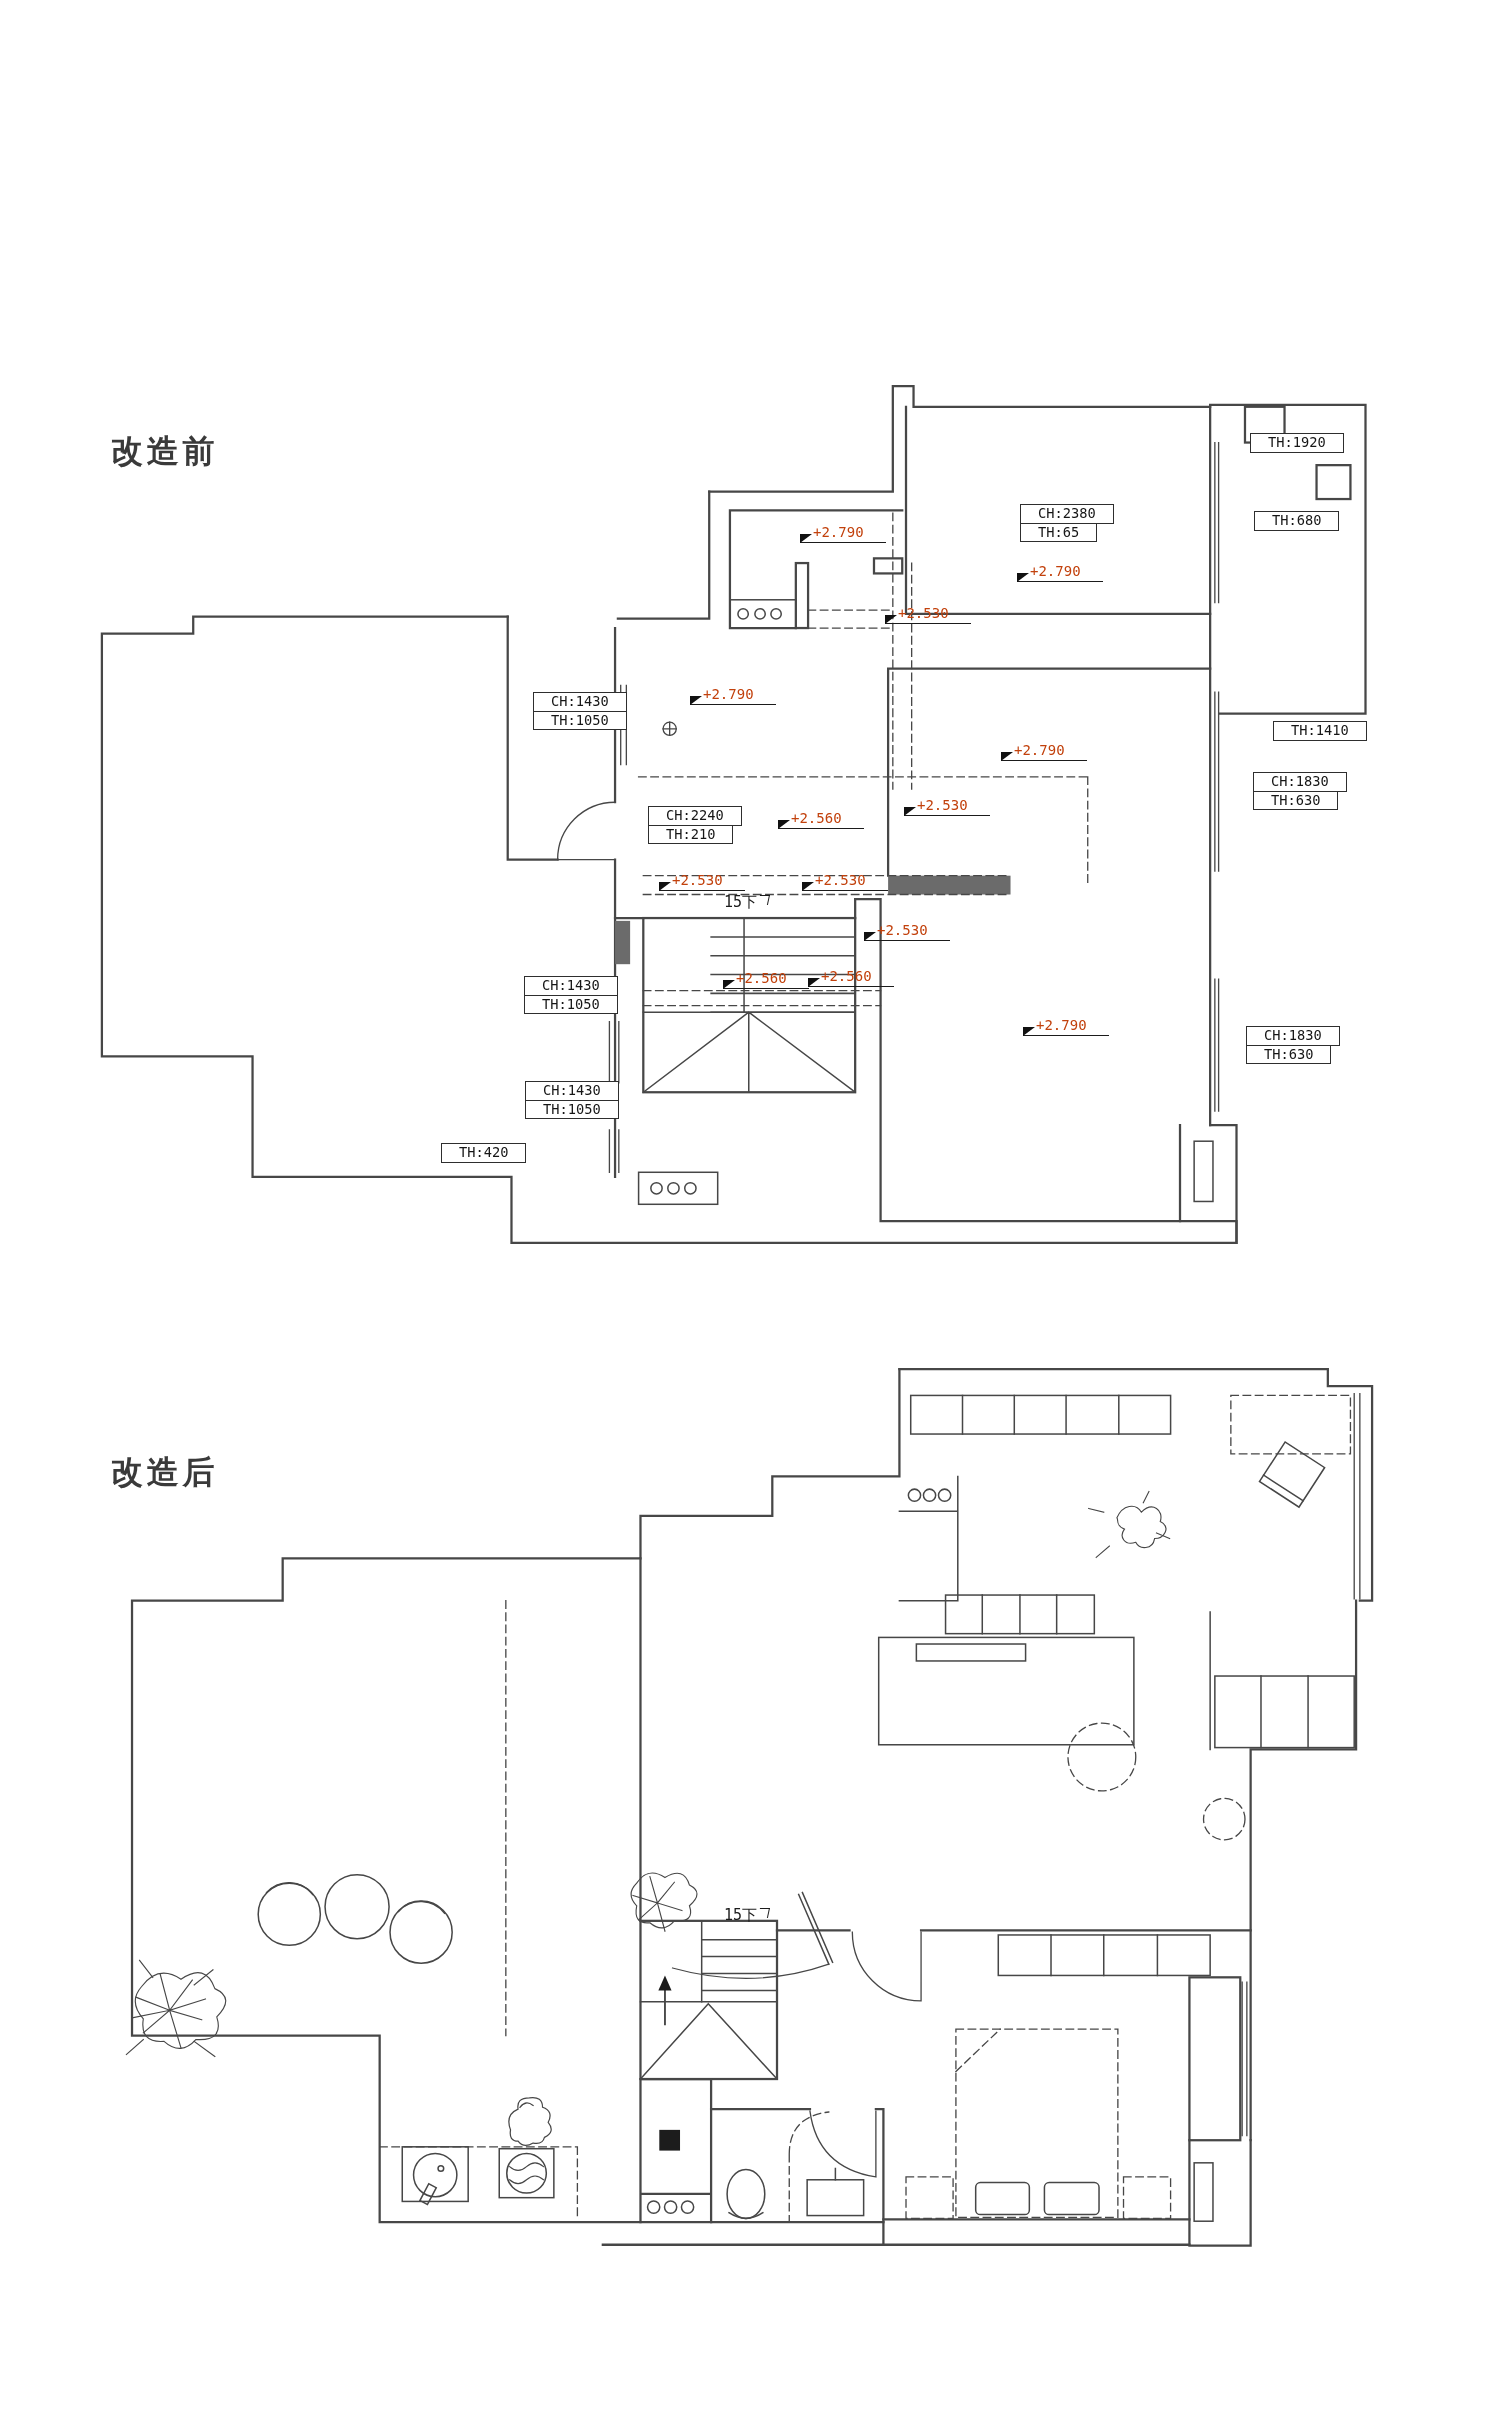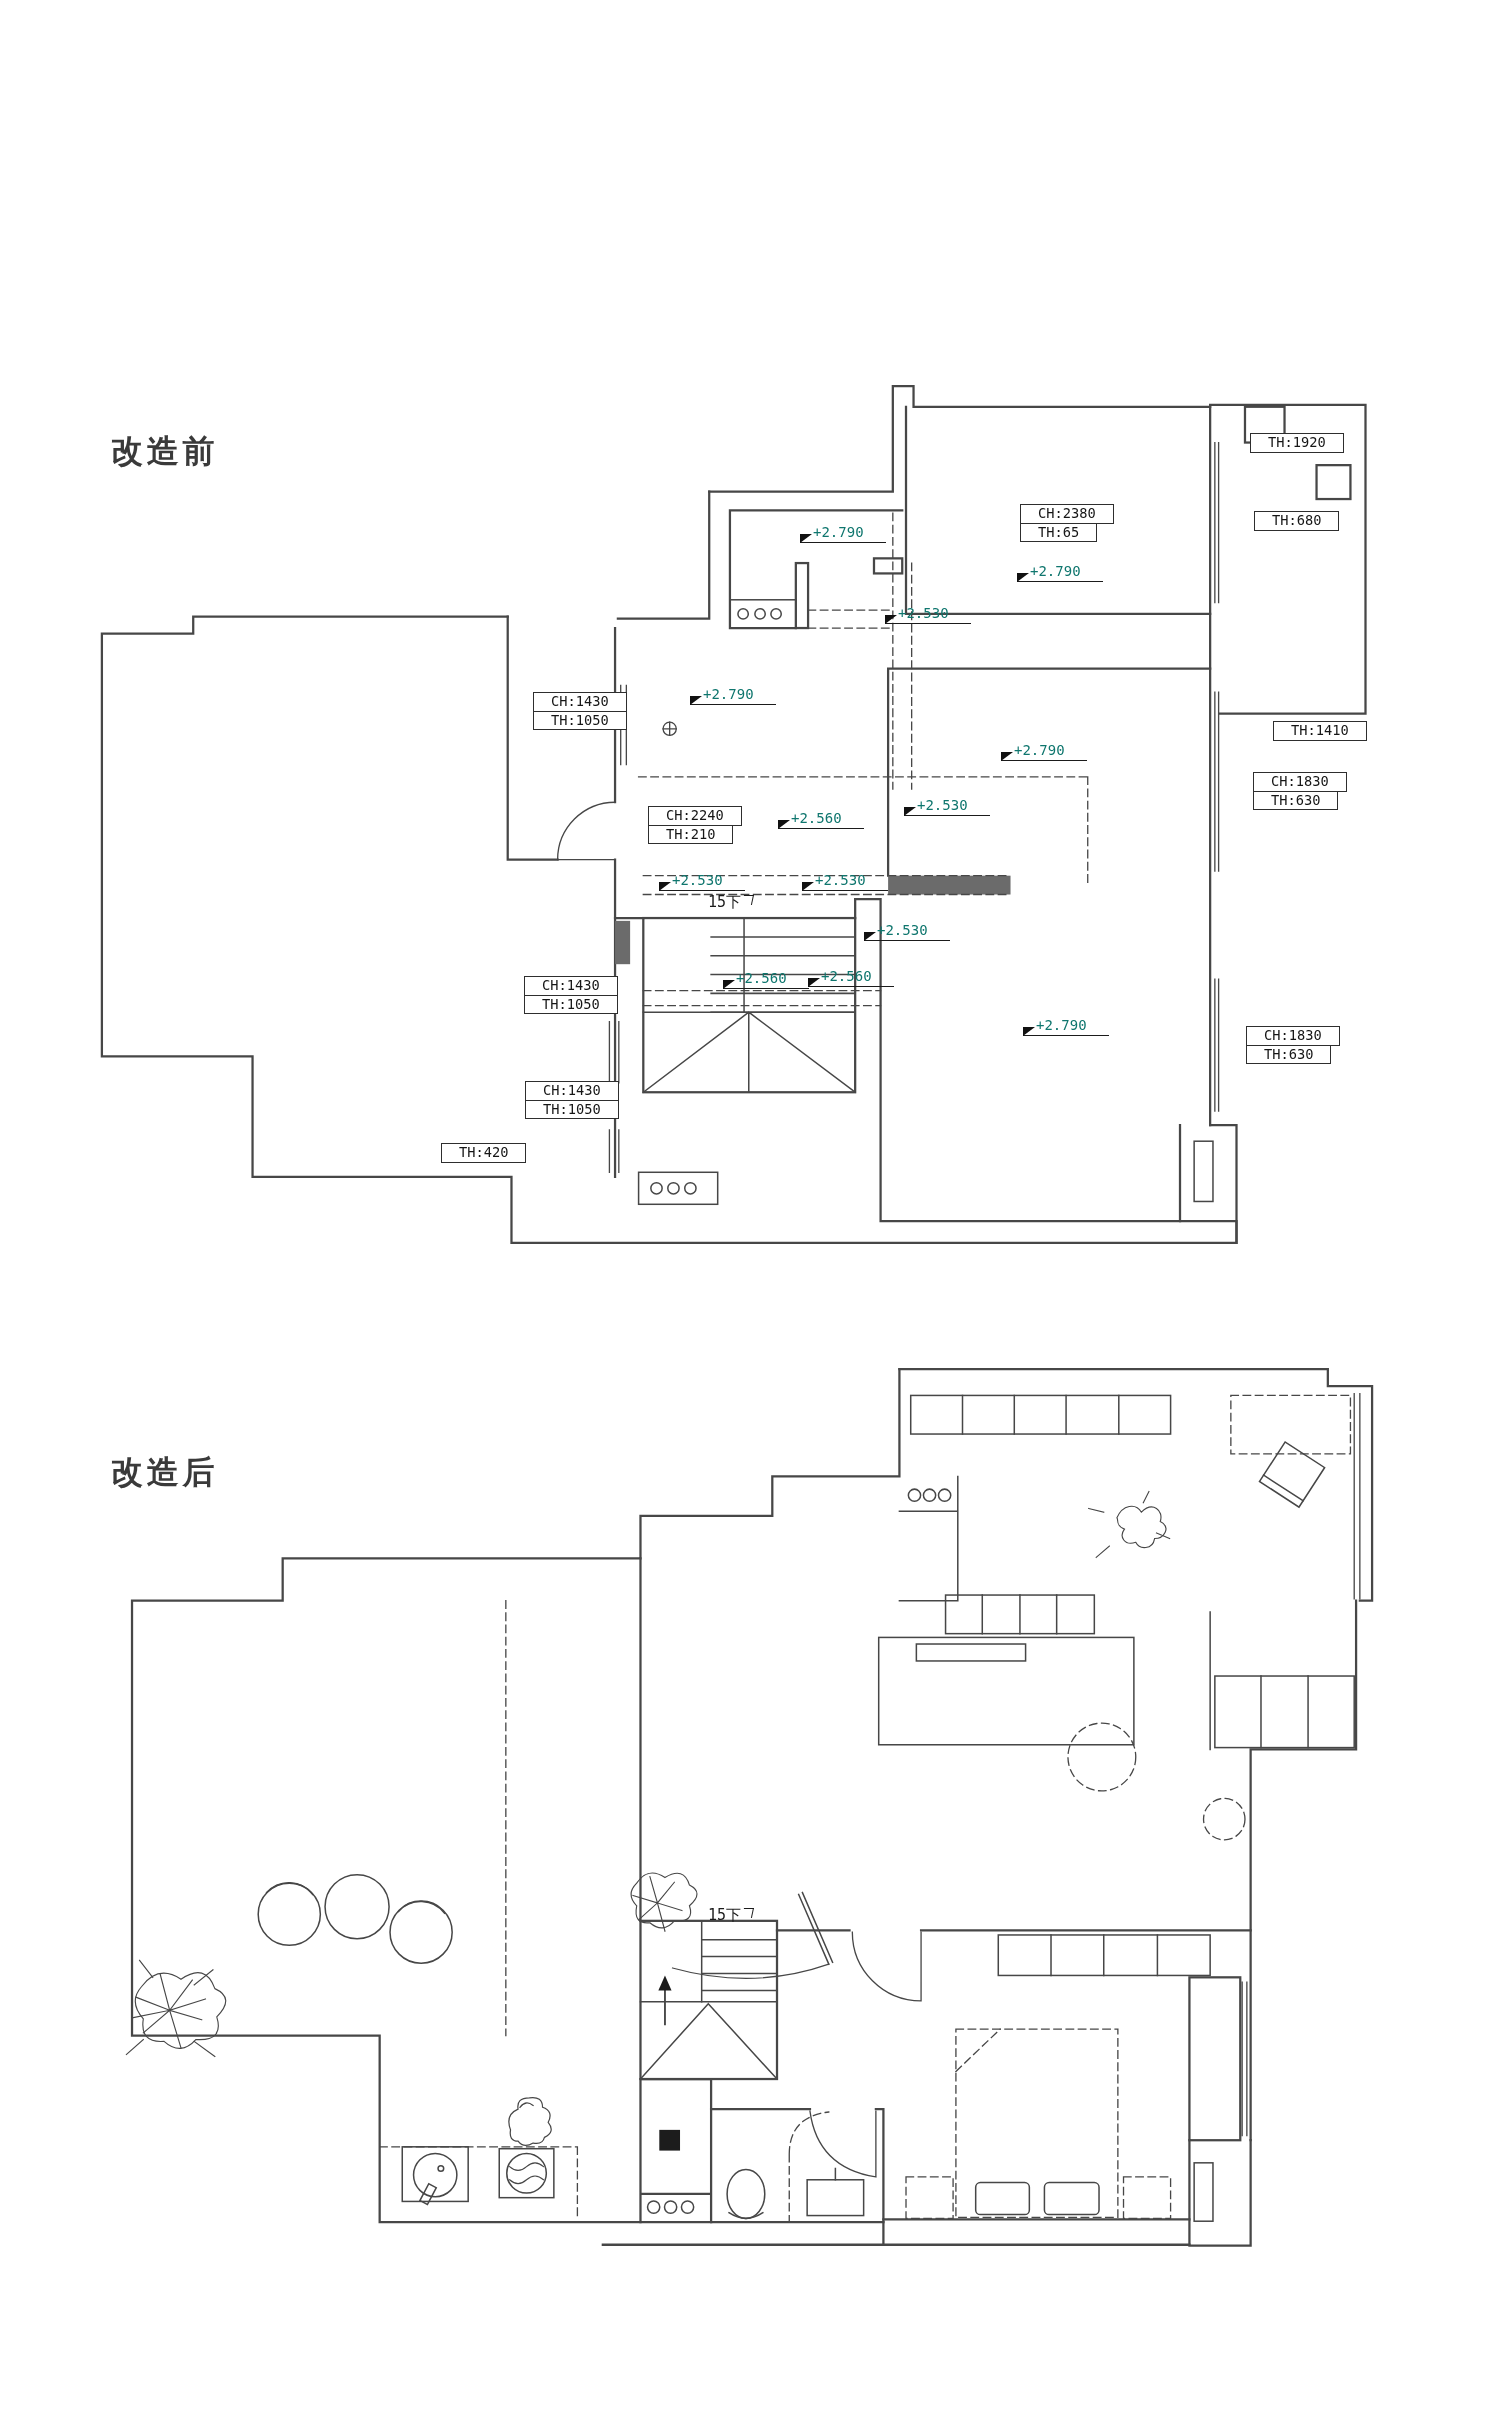"+2.790" .lvl { color: #0f766e -> #c2410c }
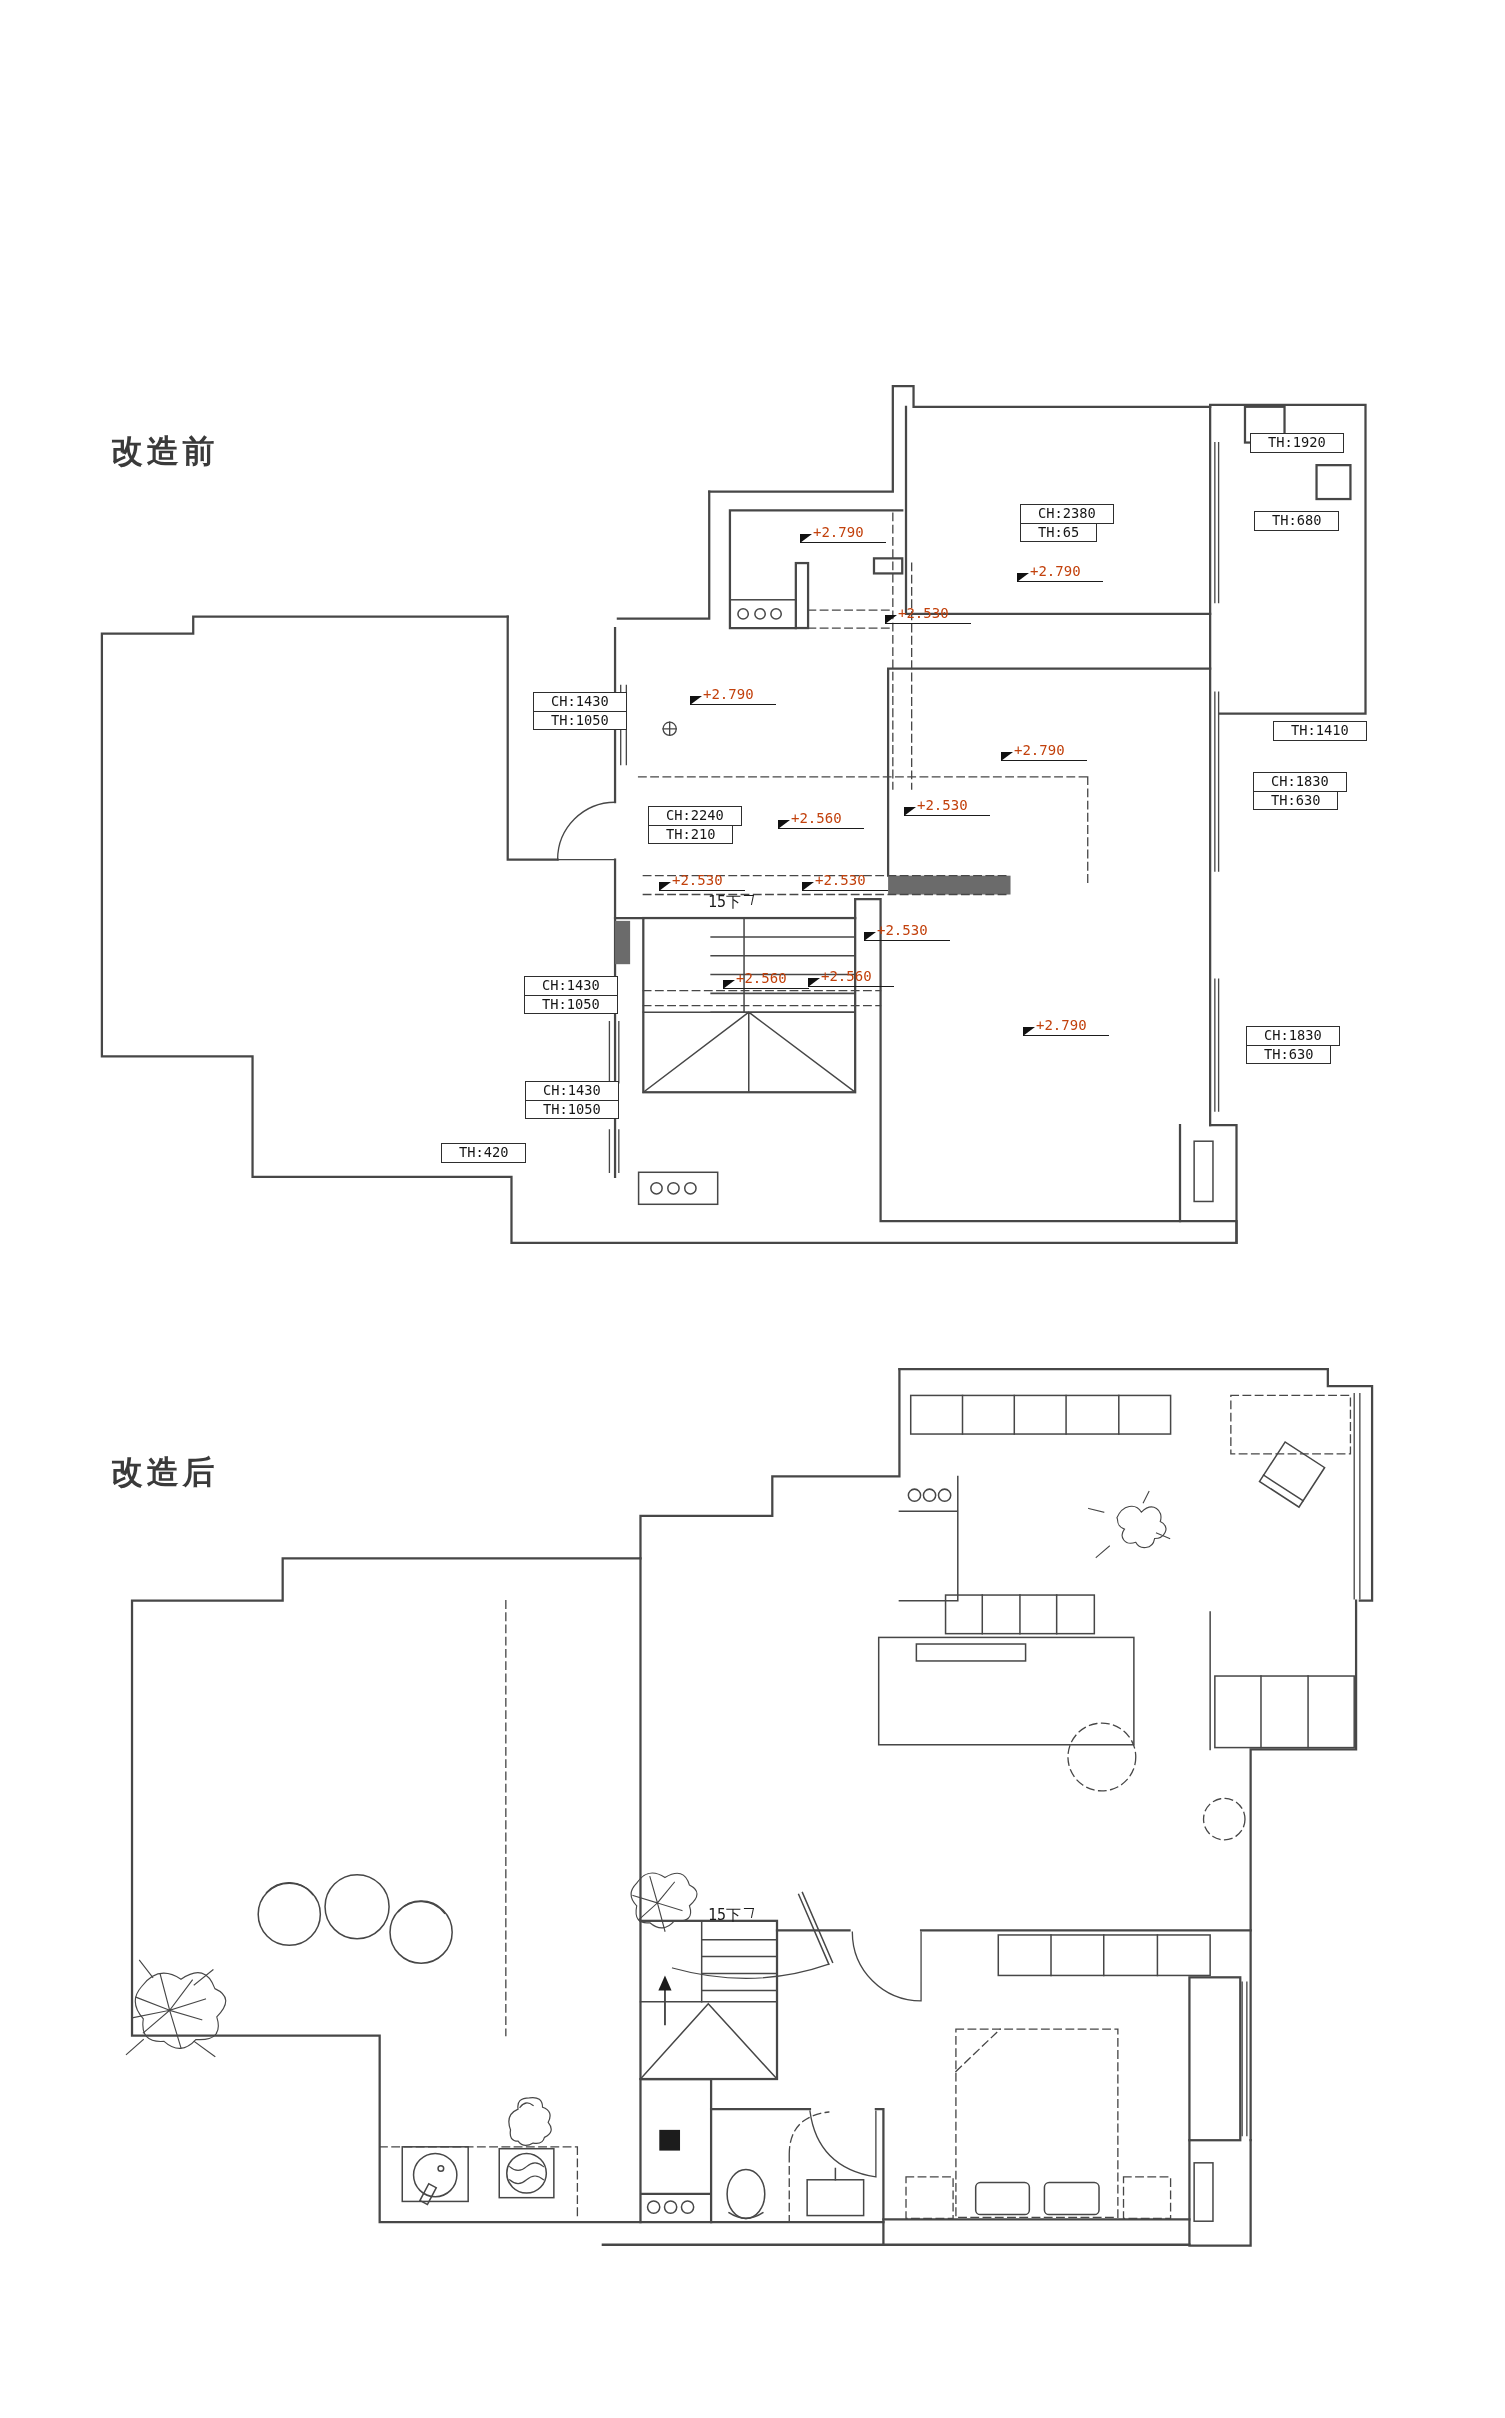"15下" .stair-note { margin-left: none -> 16px }
